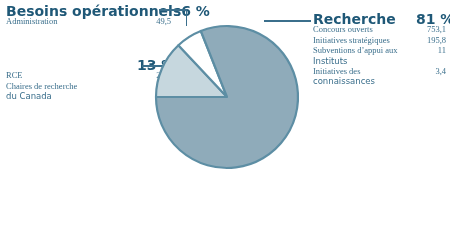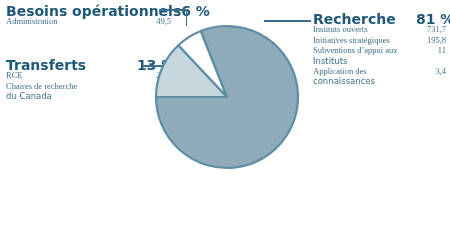"Instituts ouverts" span.lb-name { text: Instituts -> Concours }
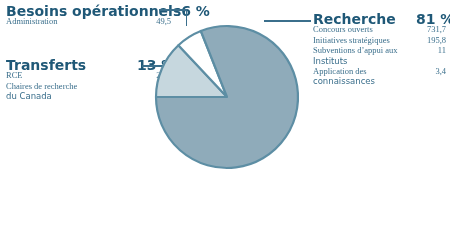"731,7" span.lb-val { text: 731,7 -> 753,1 }
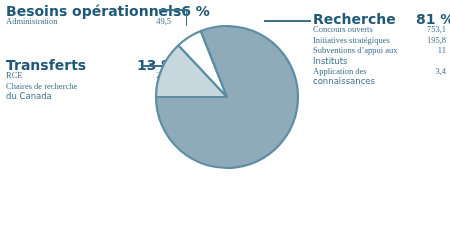"Transferts" span.lb-name { html: <span>Transferts</span> -> none }
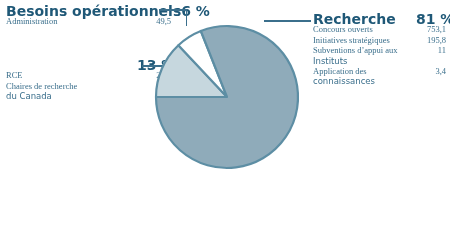"Application des" span.lb-name { text: Application -> Initiatives }
